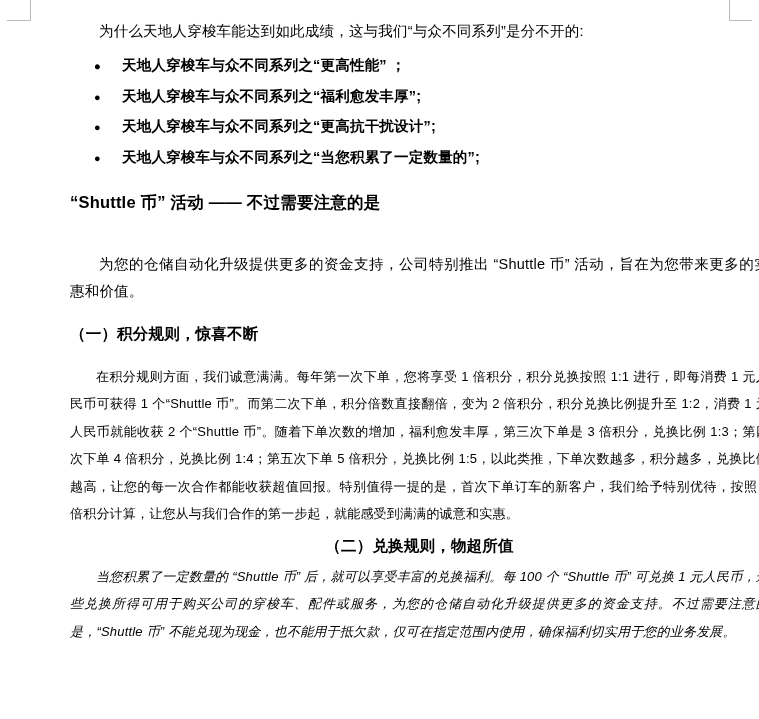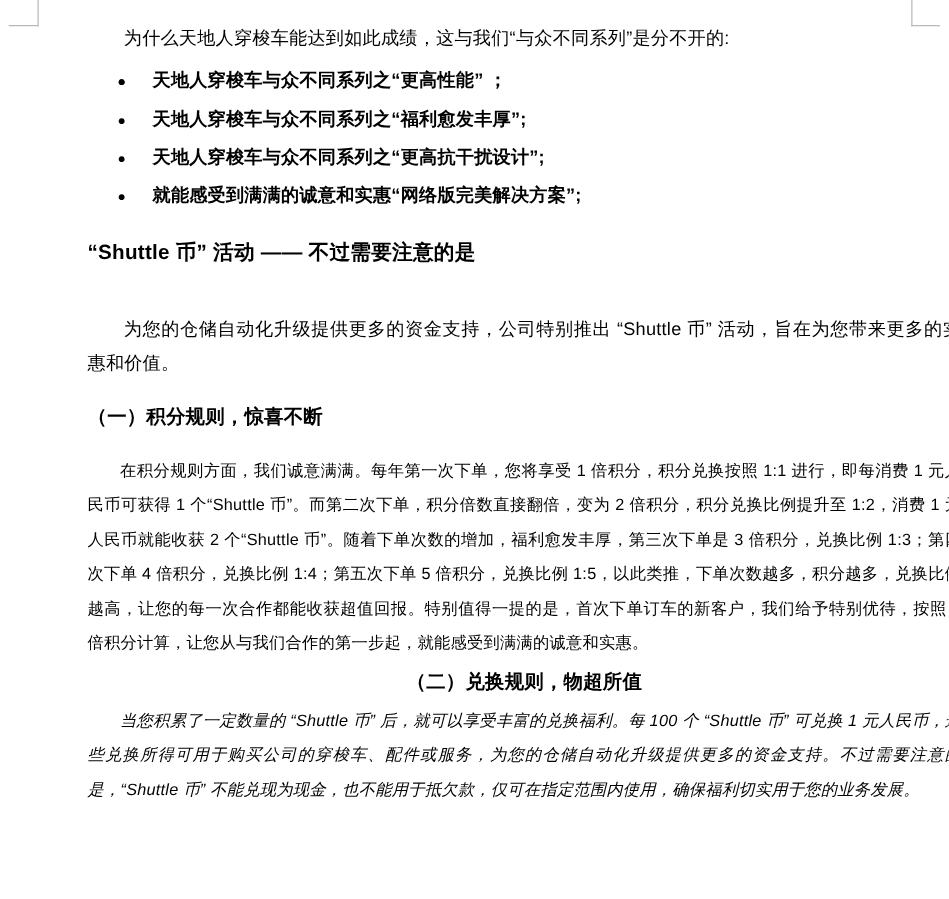"就能感受到满满的诚意和实惠“网络版完美解决方案”;" span { text: 就能感受到满满的诚意和实惠“网络版完美解决方案 -> 天地人穿梭车与众不同系列之“当您积累了一定数量的 }
